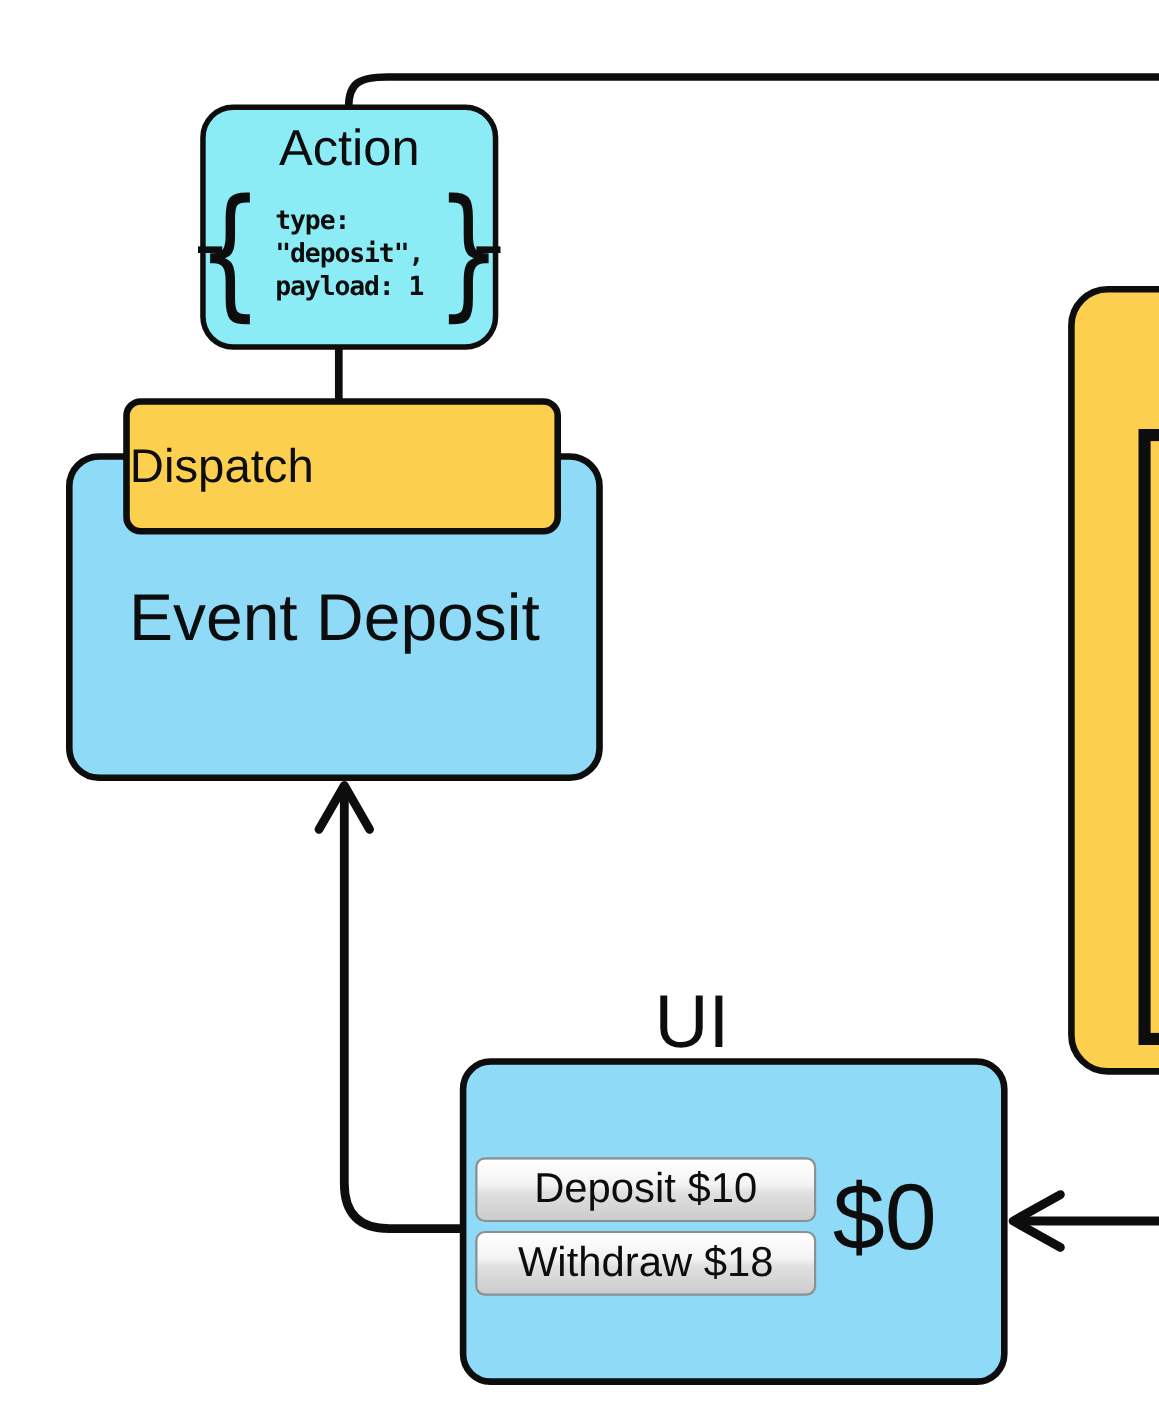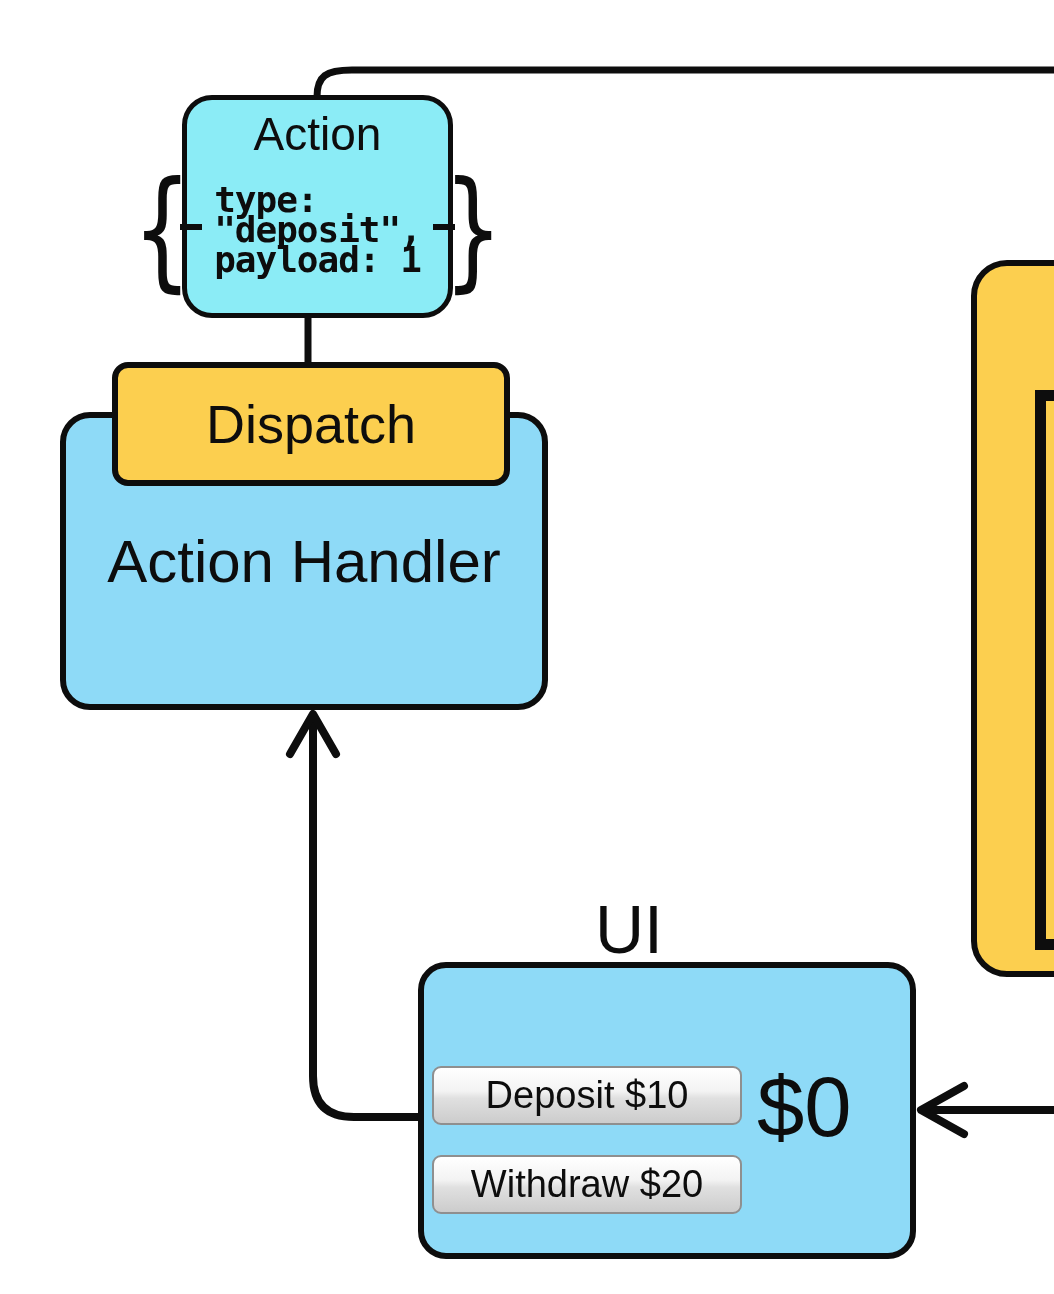"type:" .code { font-size: 36px -> 24px; margin: 0 13px -> 0 2px }
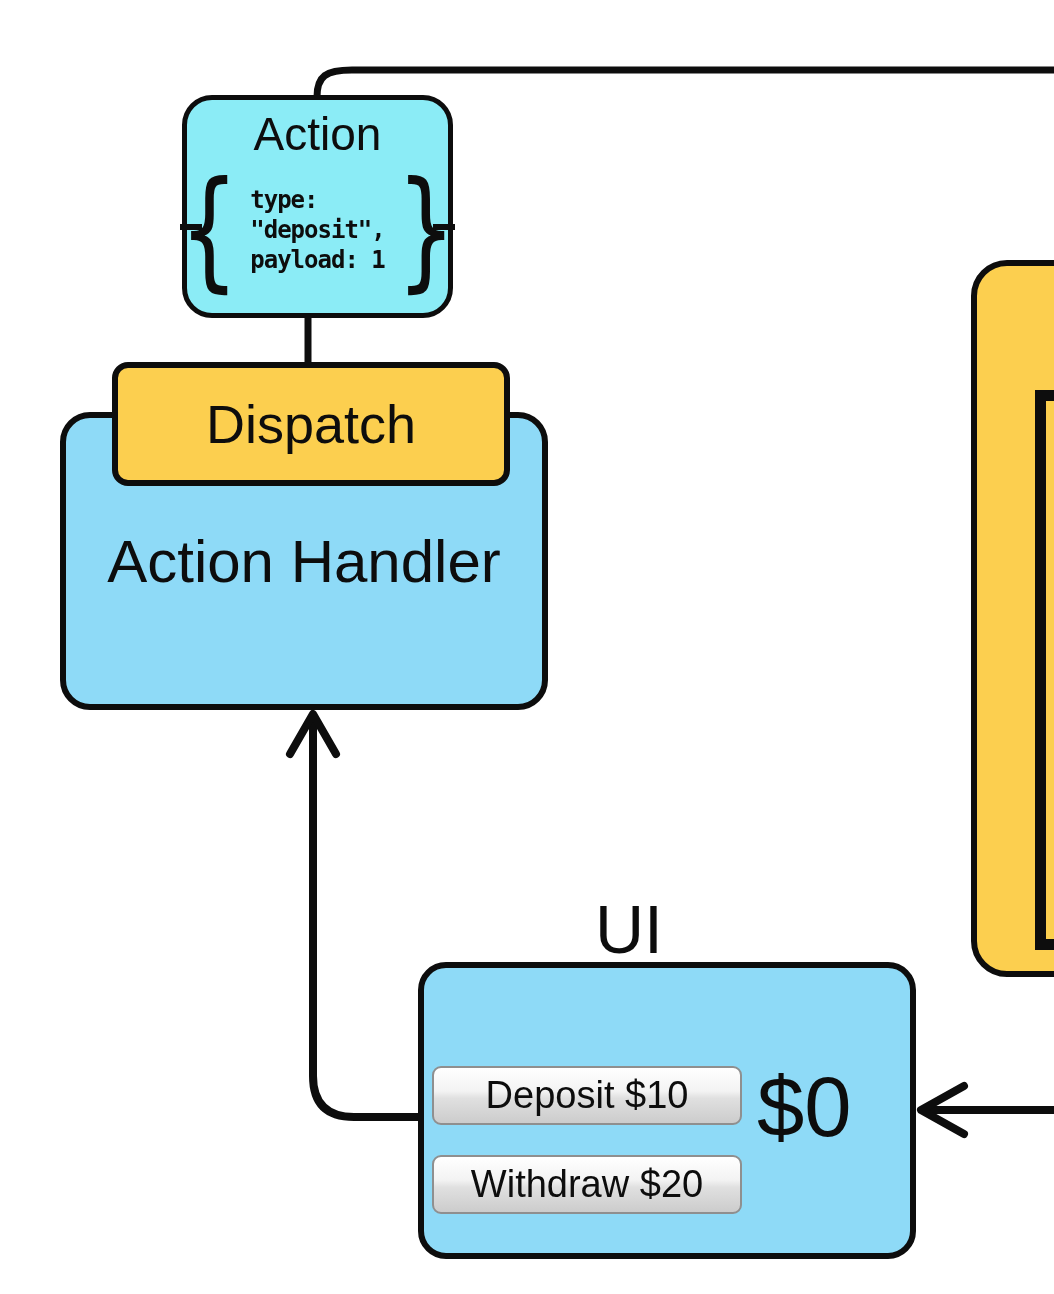"Dispatch" .dispatch-box { font-size: 54px -> 43px; justify-content: center -> flex-start }
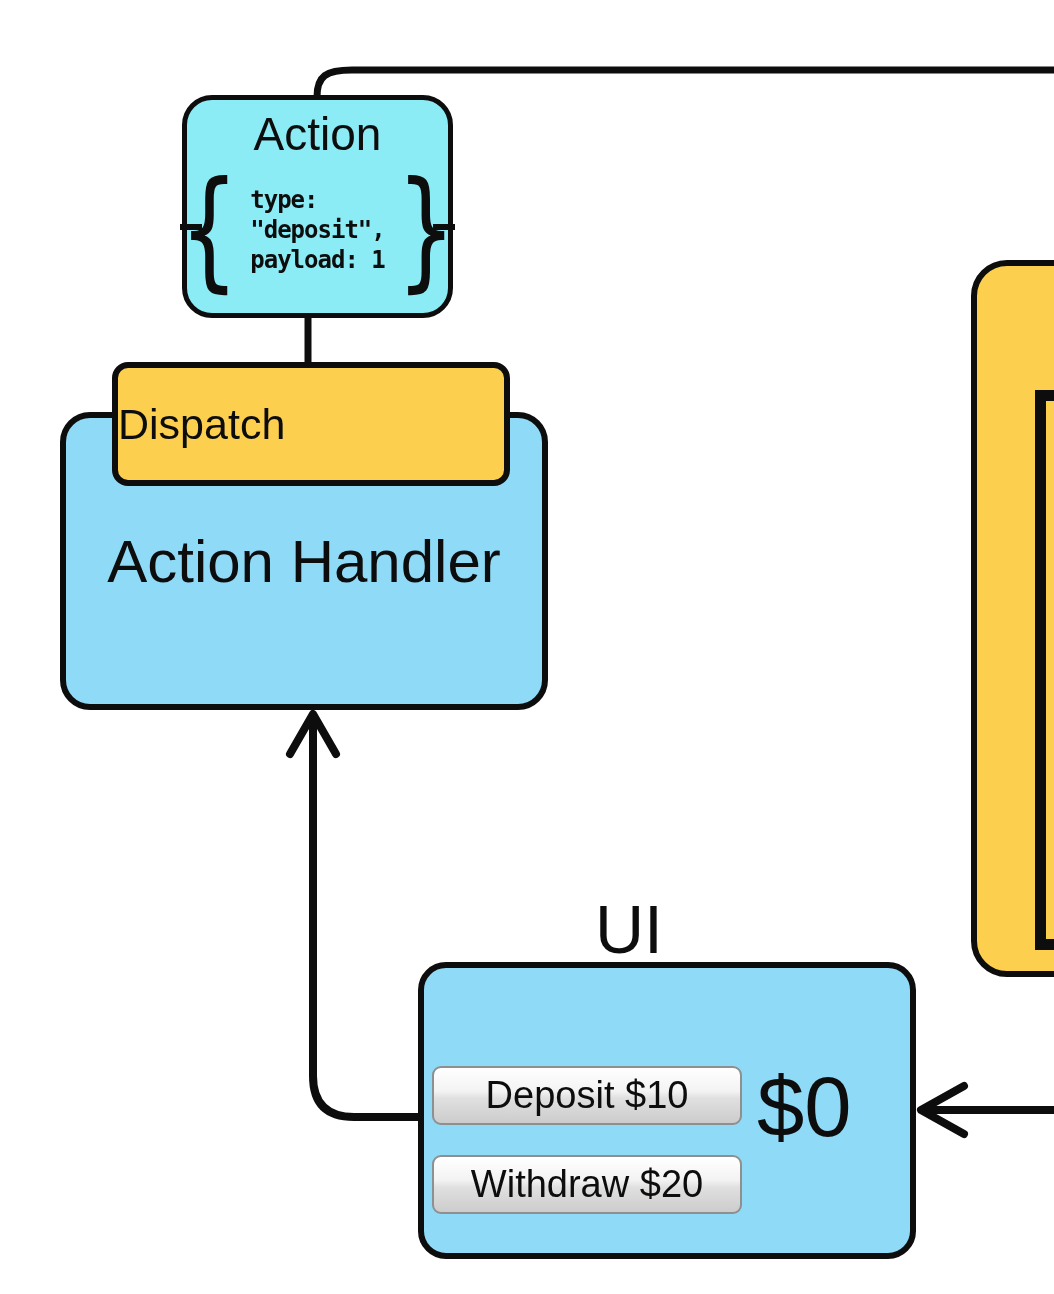"Action Handler" span { text: Action Handler -> Event Deposit }
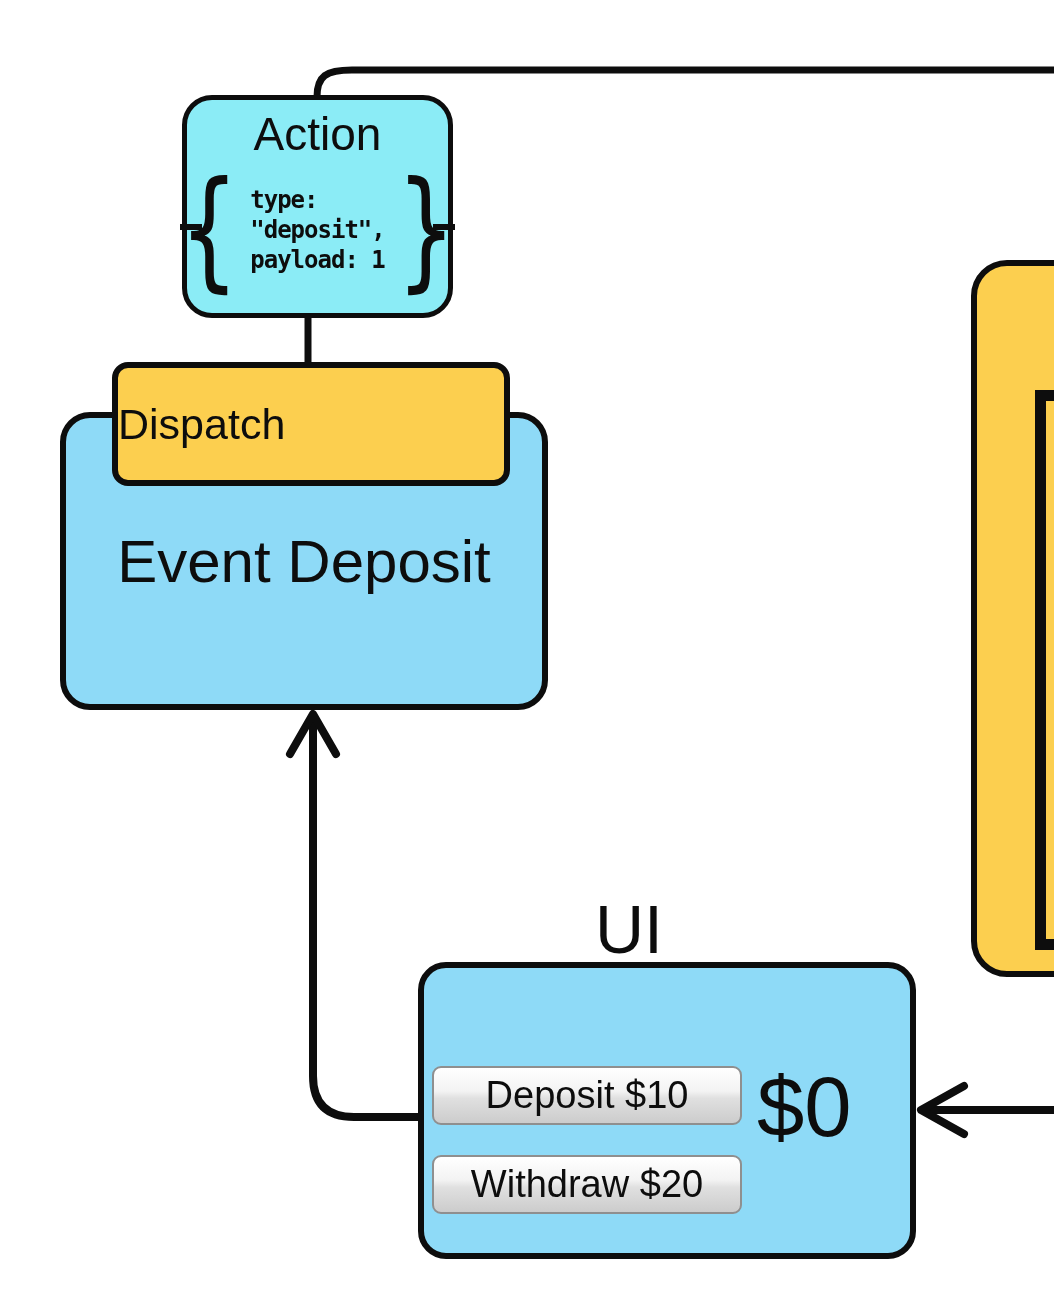"Deposit $10" .btn-col { gap: 30px -> 8px; margin-top: 14px -> none }
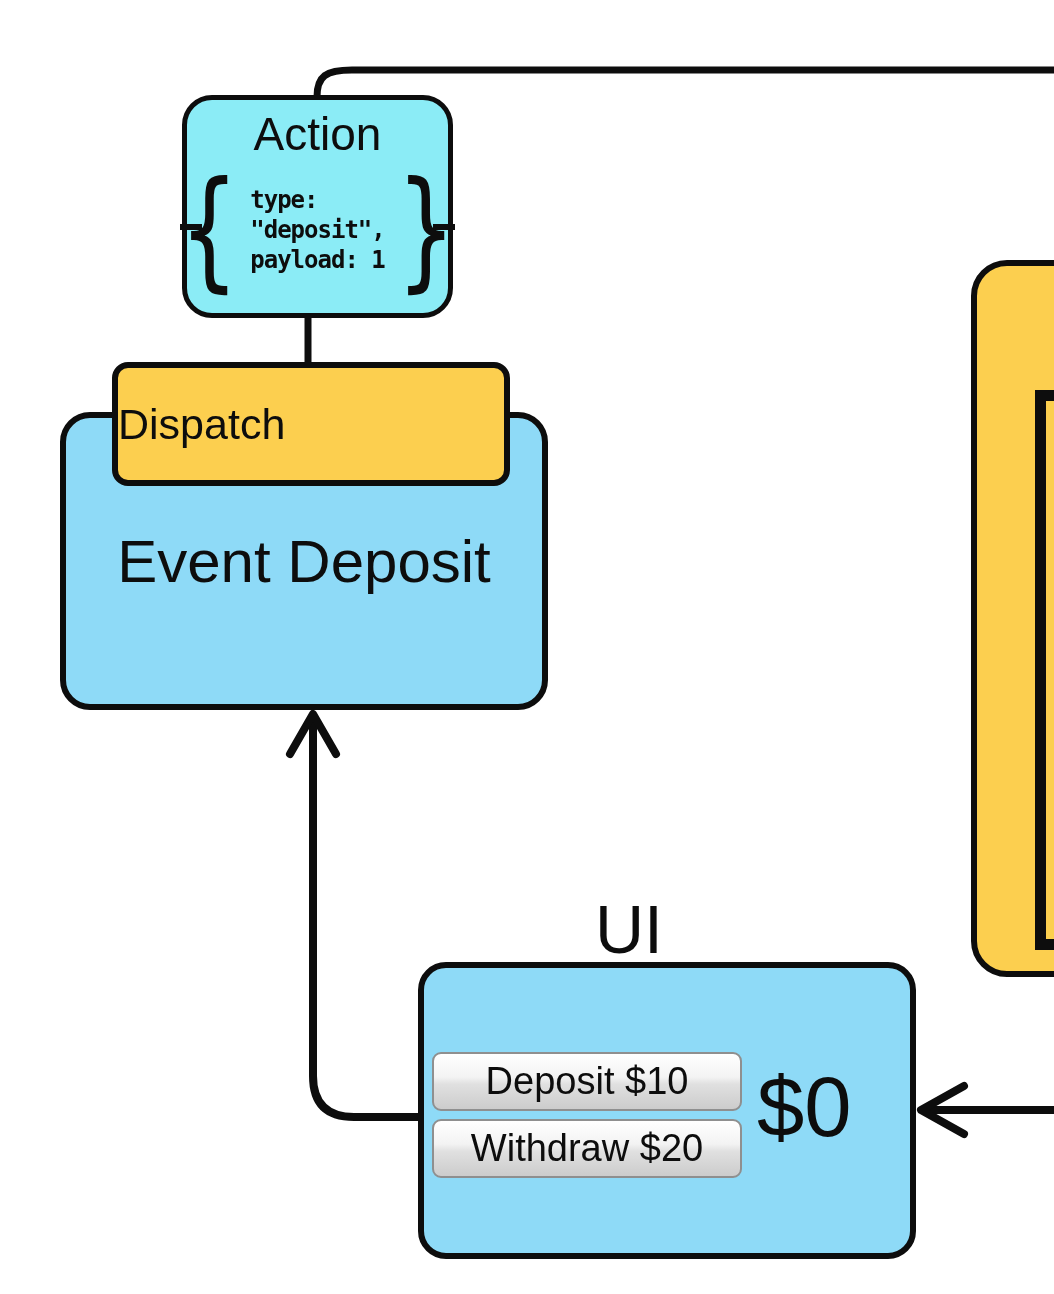"Withdraw $20" div.ui-btn { text: $20 -> $18 }
